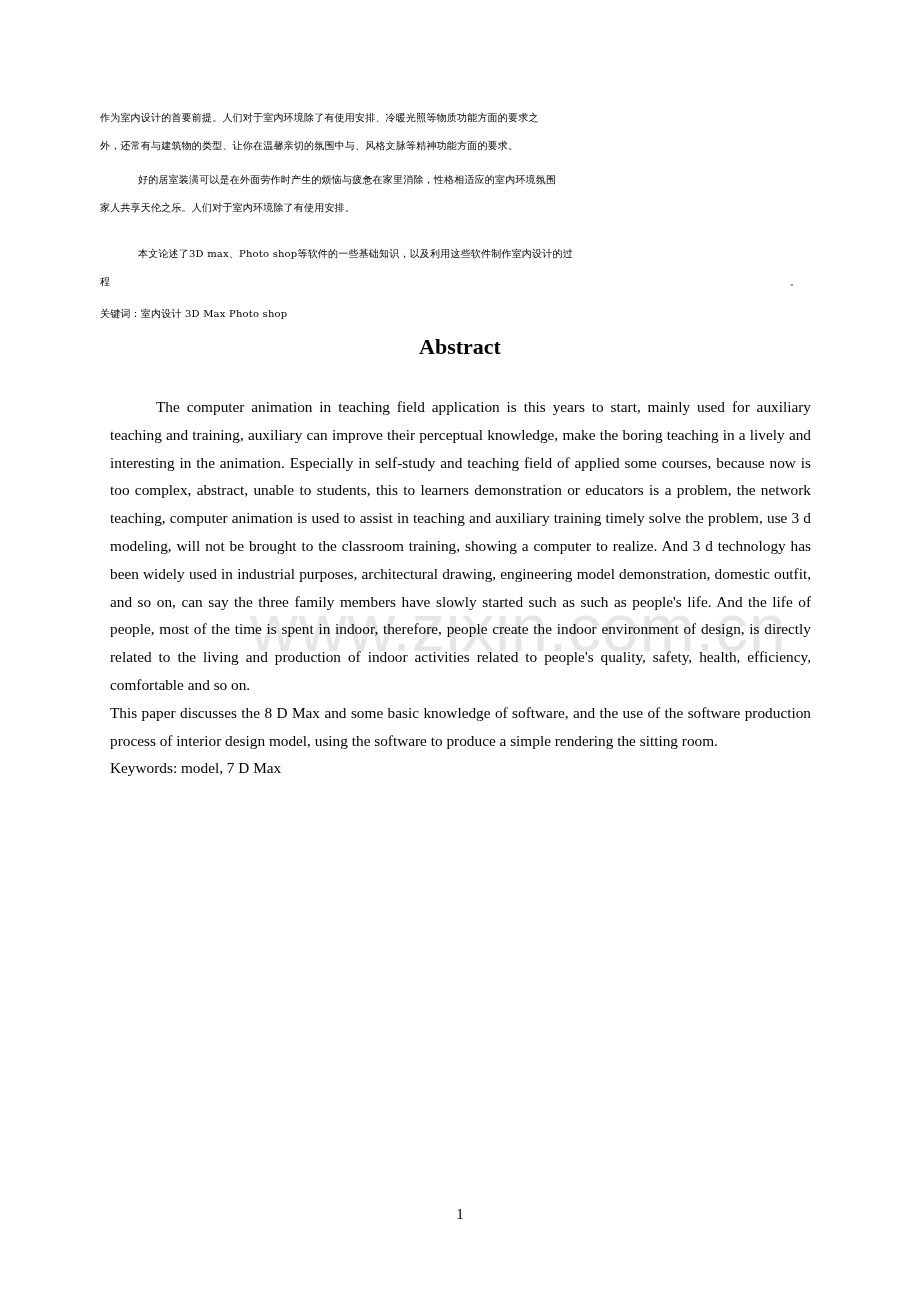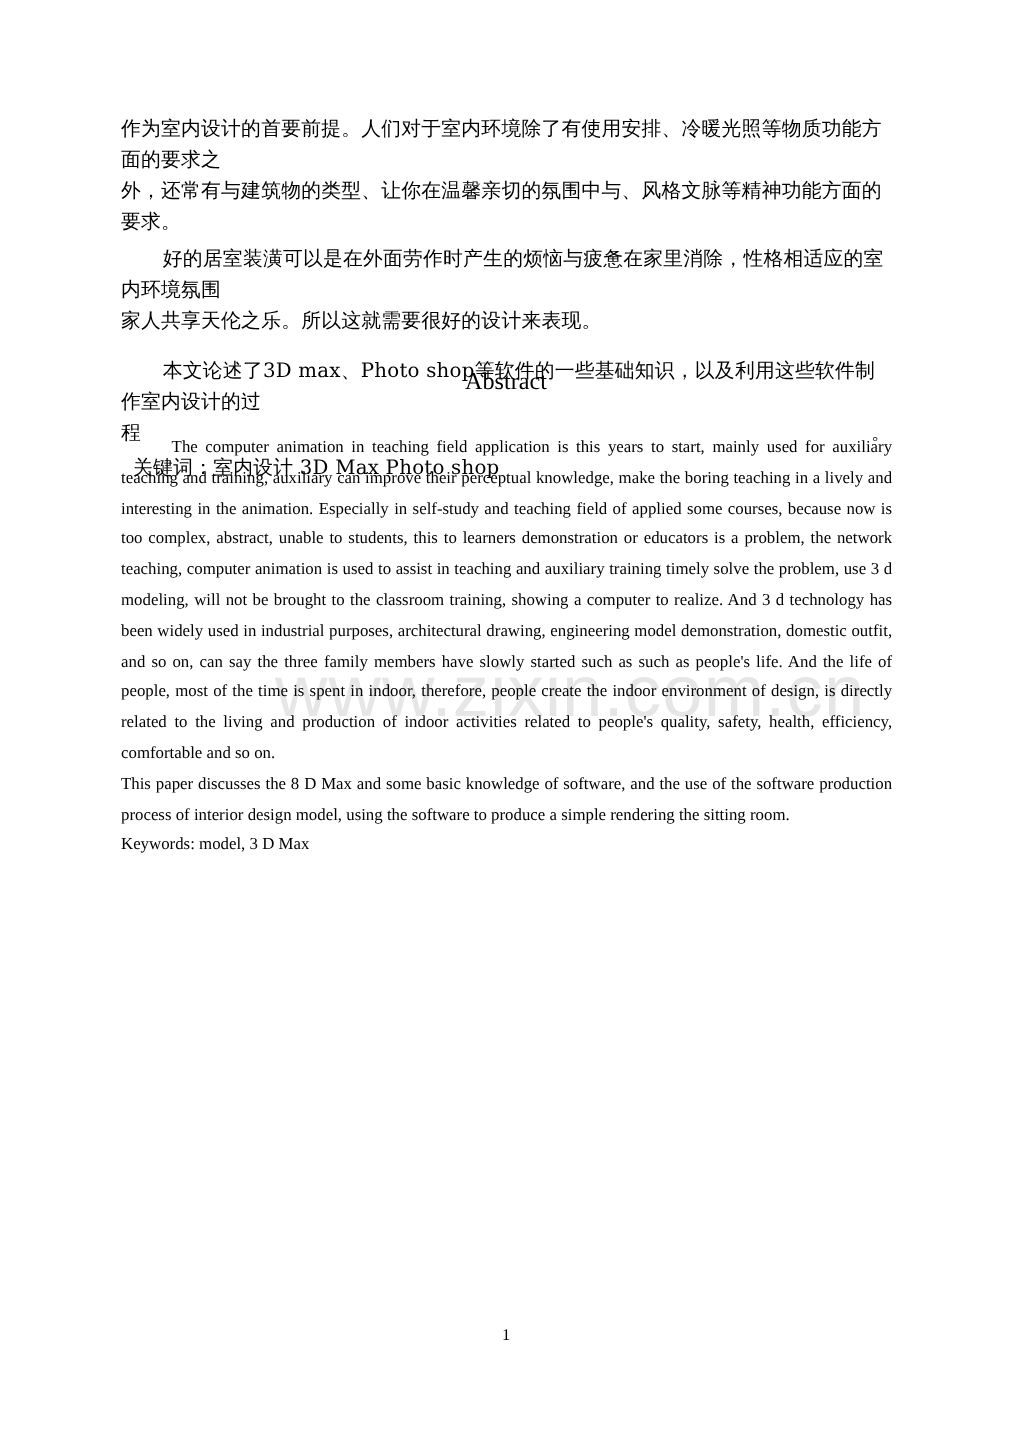"作为室内设计的首要前提。人们对于室内环境除了有使用安排、冷暖光照等物质功能方面的" .cn { font-size: 18px -> 10px; left: 110px -> 100px }
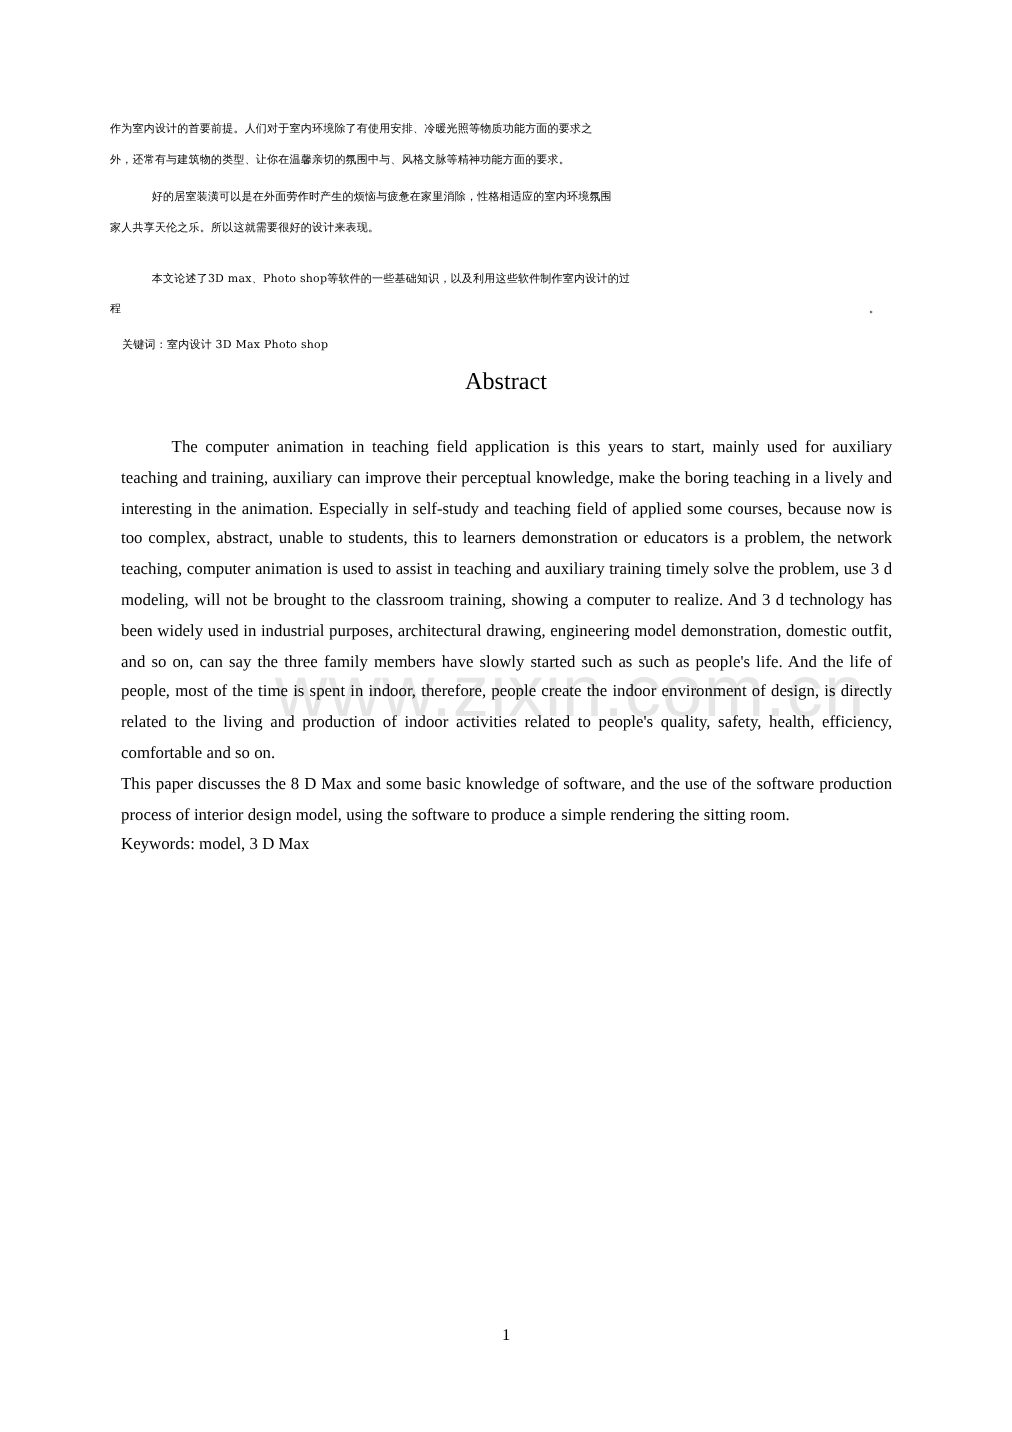"家人共享天伦之乐。所以这就需要很好的设计来表现。" p { text: 所以这就需要很好的设计来表现 -> 人们对于室内环境除了有使用安排 }
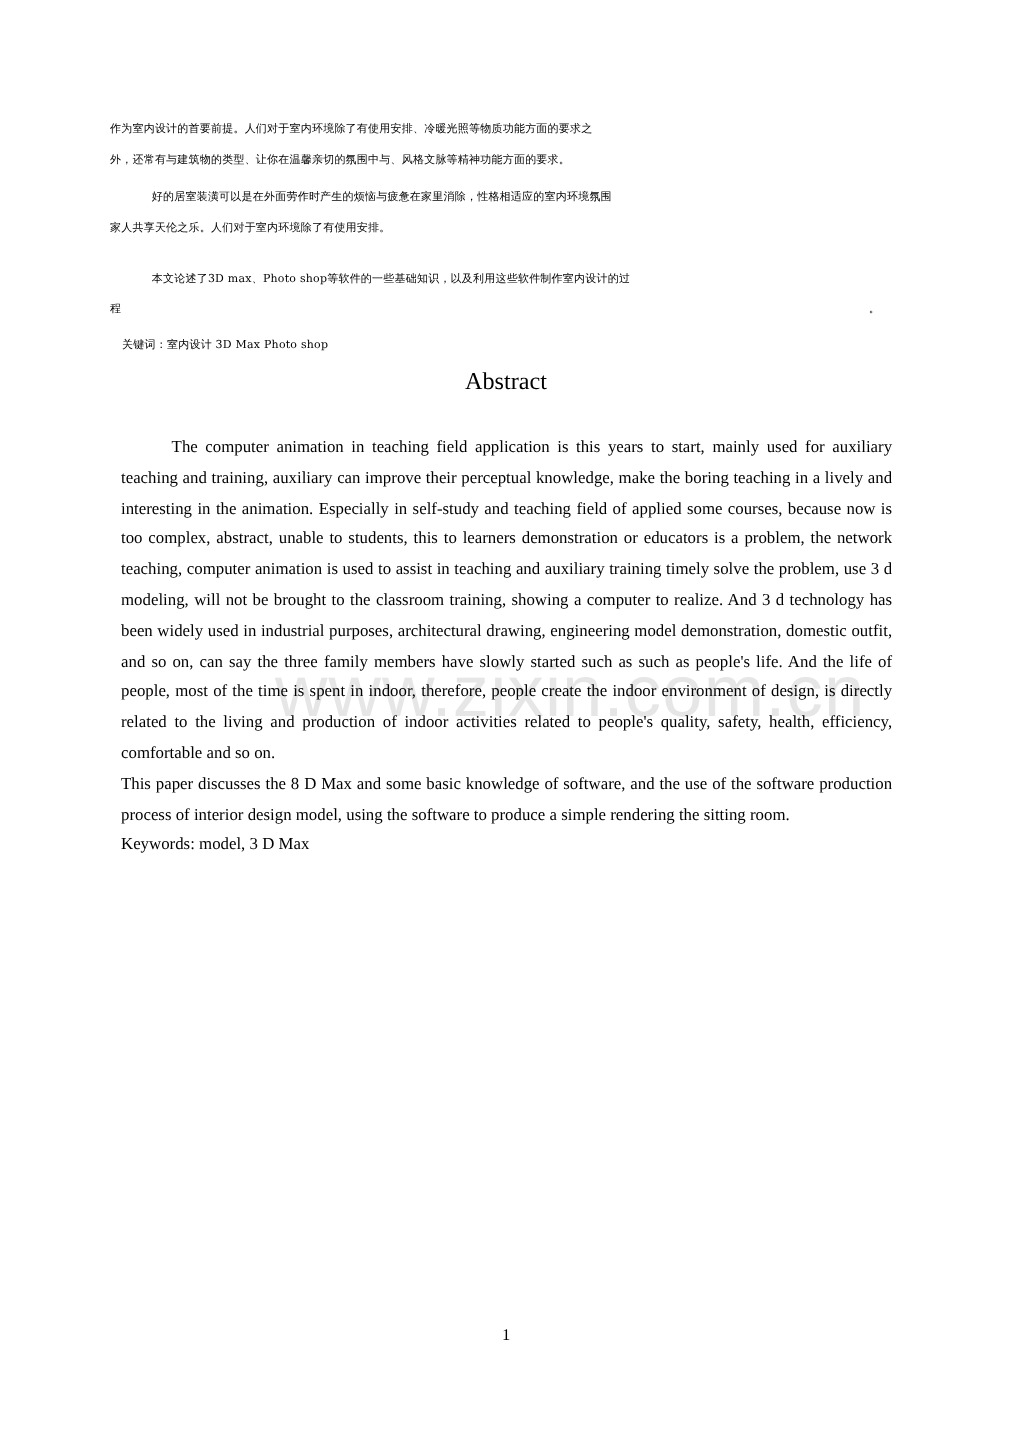"关键词：室内设计 3D Max Photo shop" p { margin-left: 11px -> none }
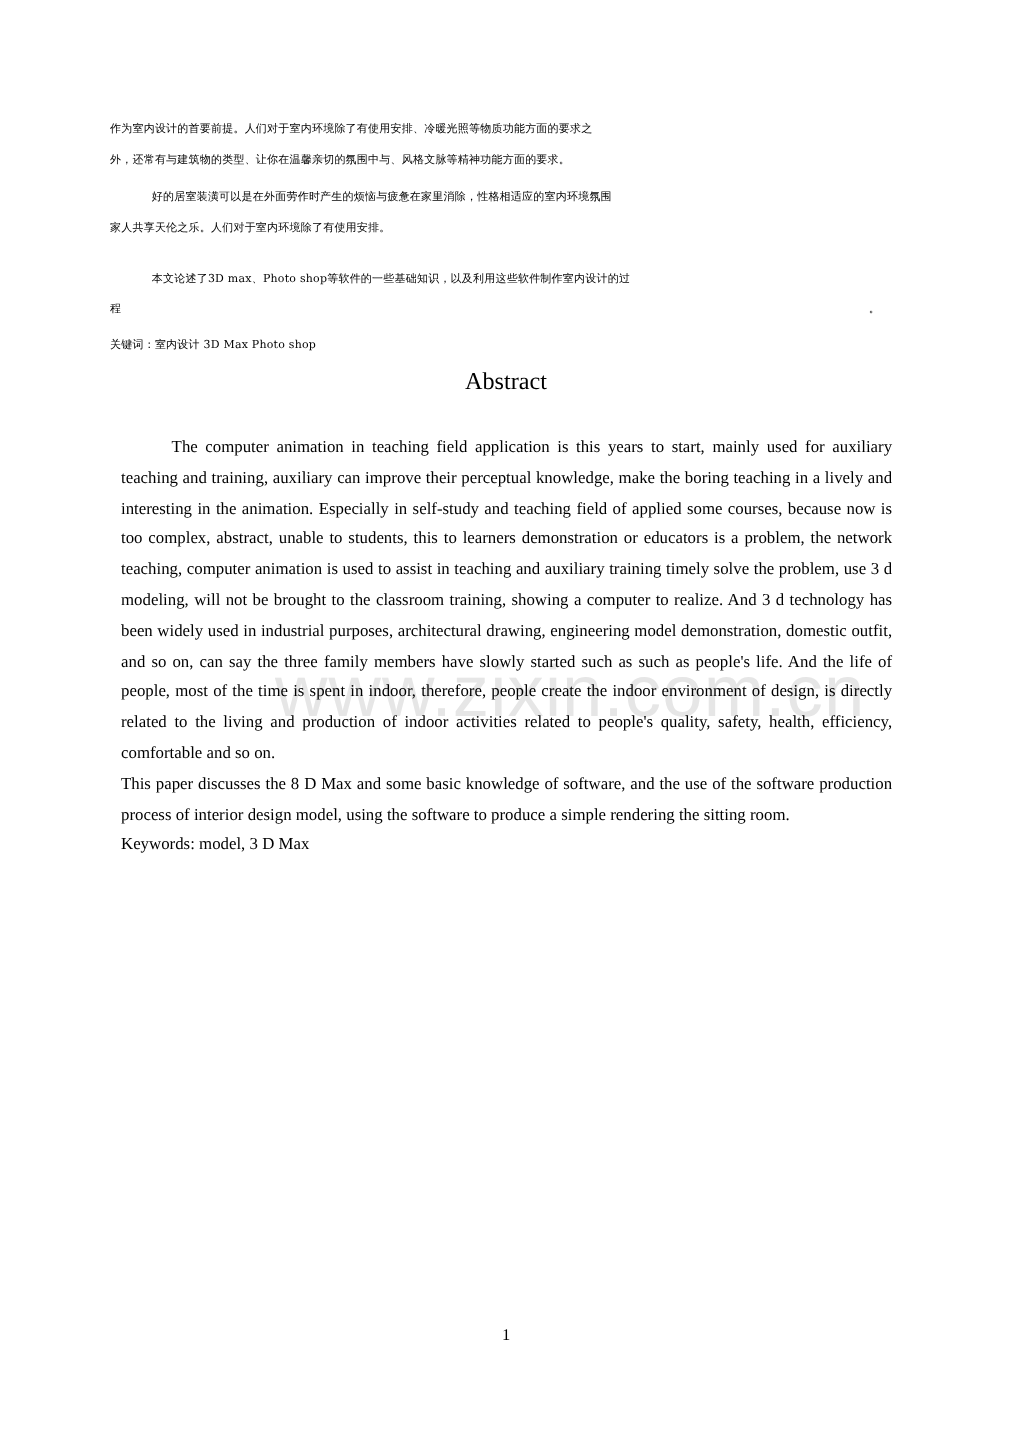"Abstract" .abstract-title { font-weight: normal -> bold }
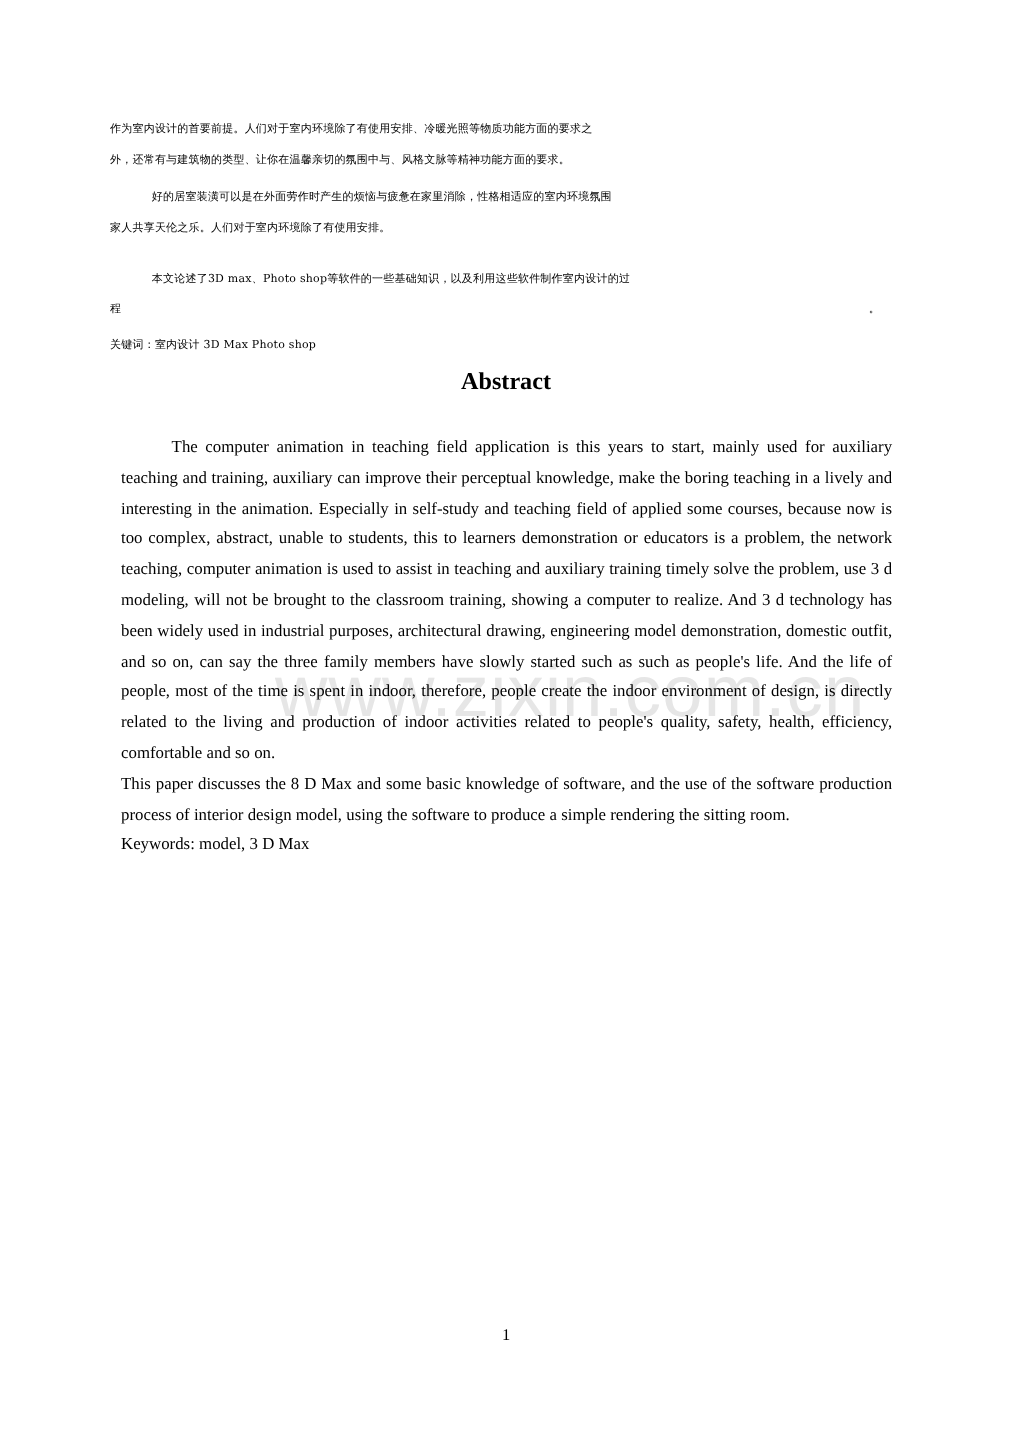"Keywords: model, 3 D Max" p { text: 3 -> 7 }
